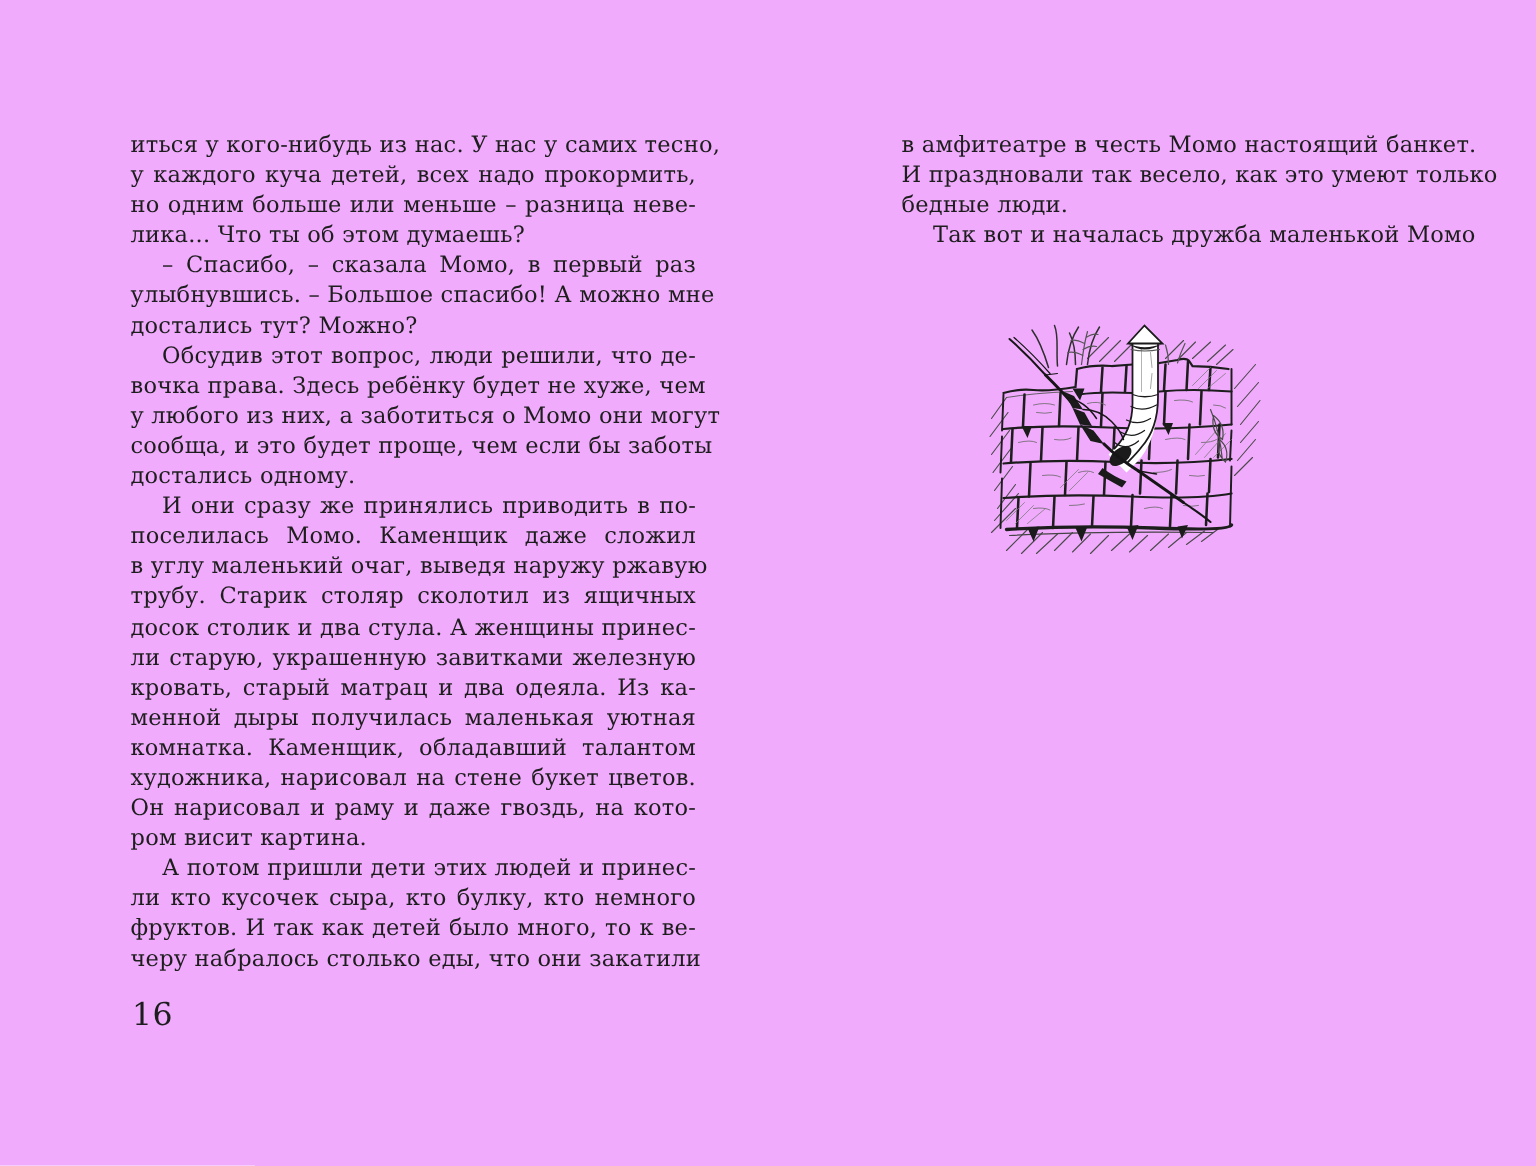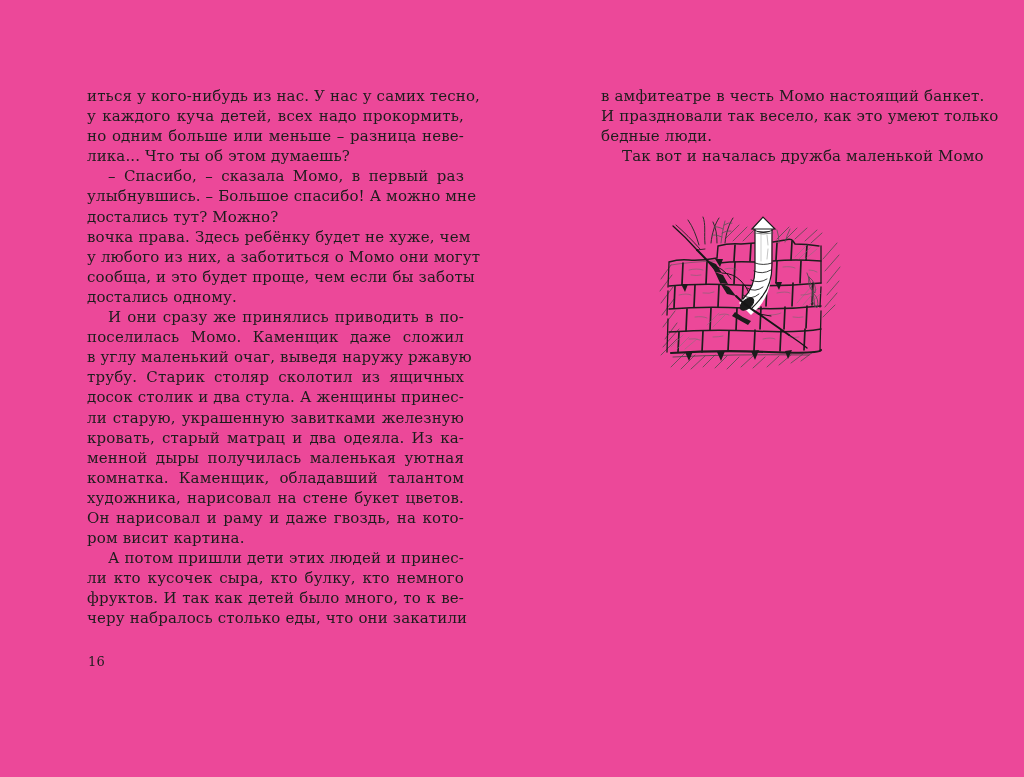"иться у кого-нибудь из нас." .spread { background: #ec4899 -> #f0abfc }
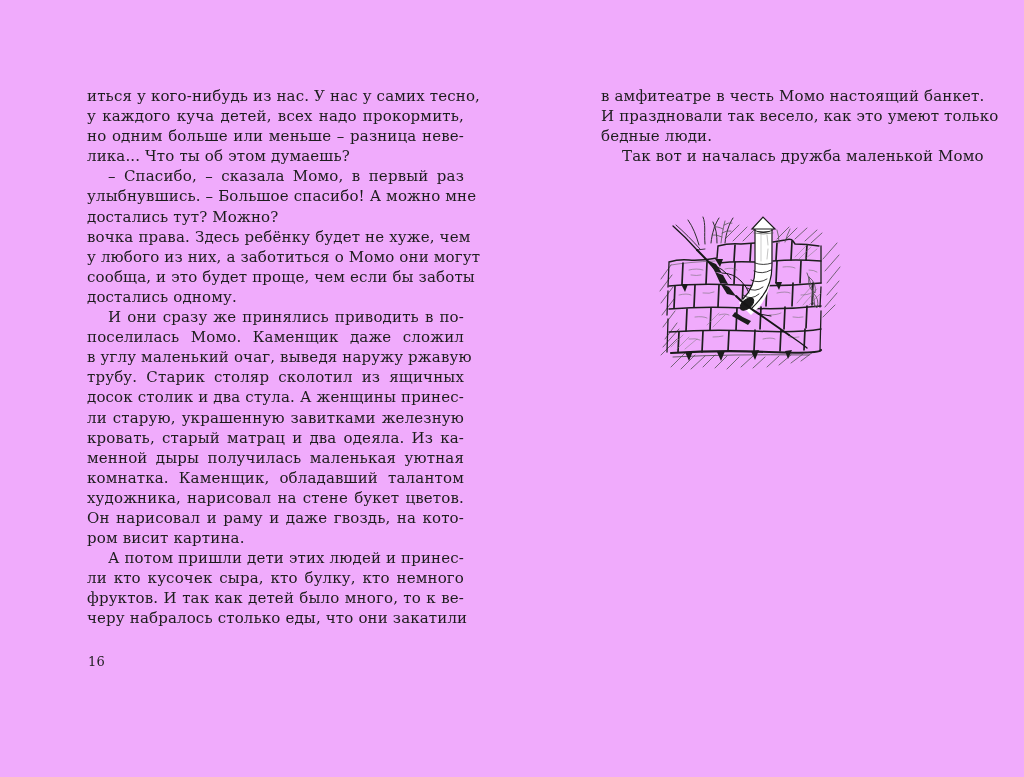"Обсудив этот вопрос, люди решили," div.line { html: none -> <div>Обсудив этот вопрос, люди решили, что де-</div> }
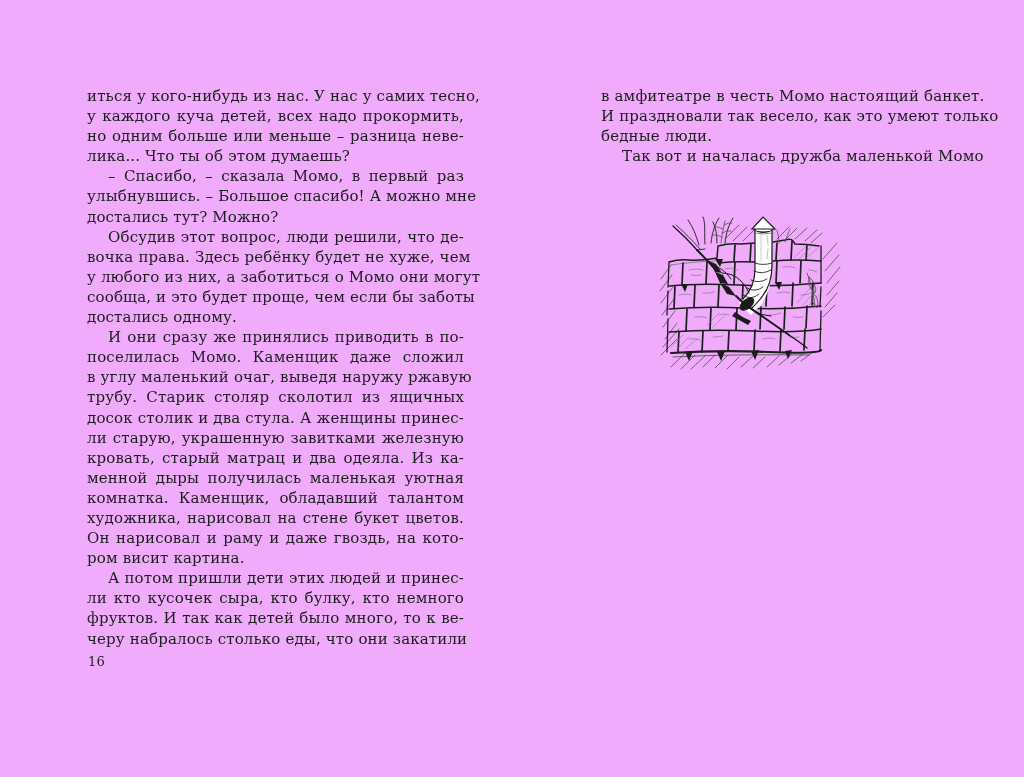"16" .pagenum { font-size: 13px -> 21px; top: 652px -> 666px }
